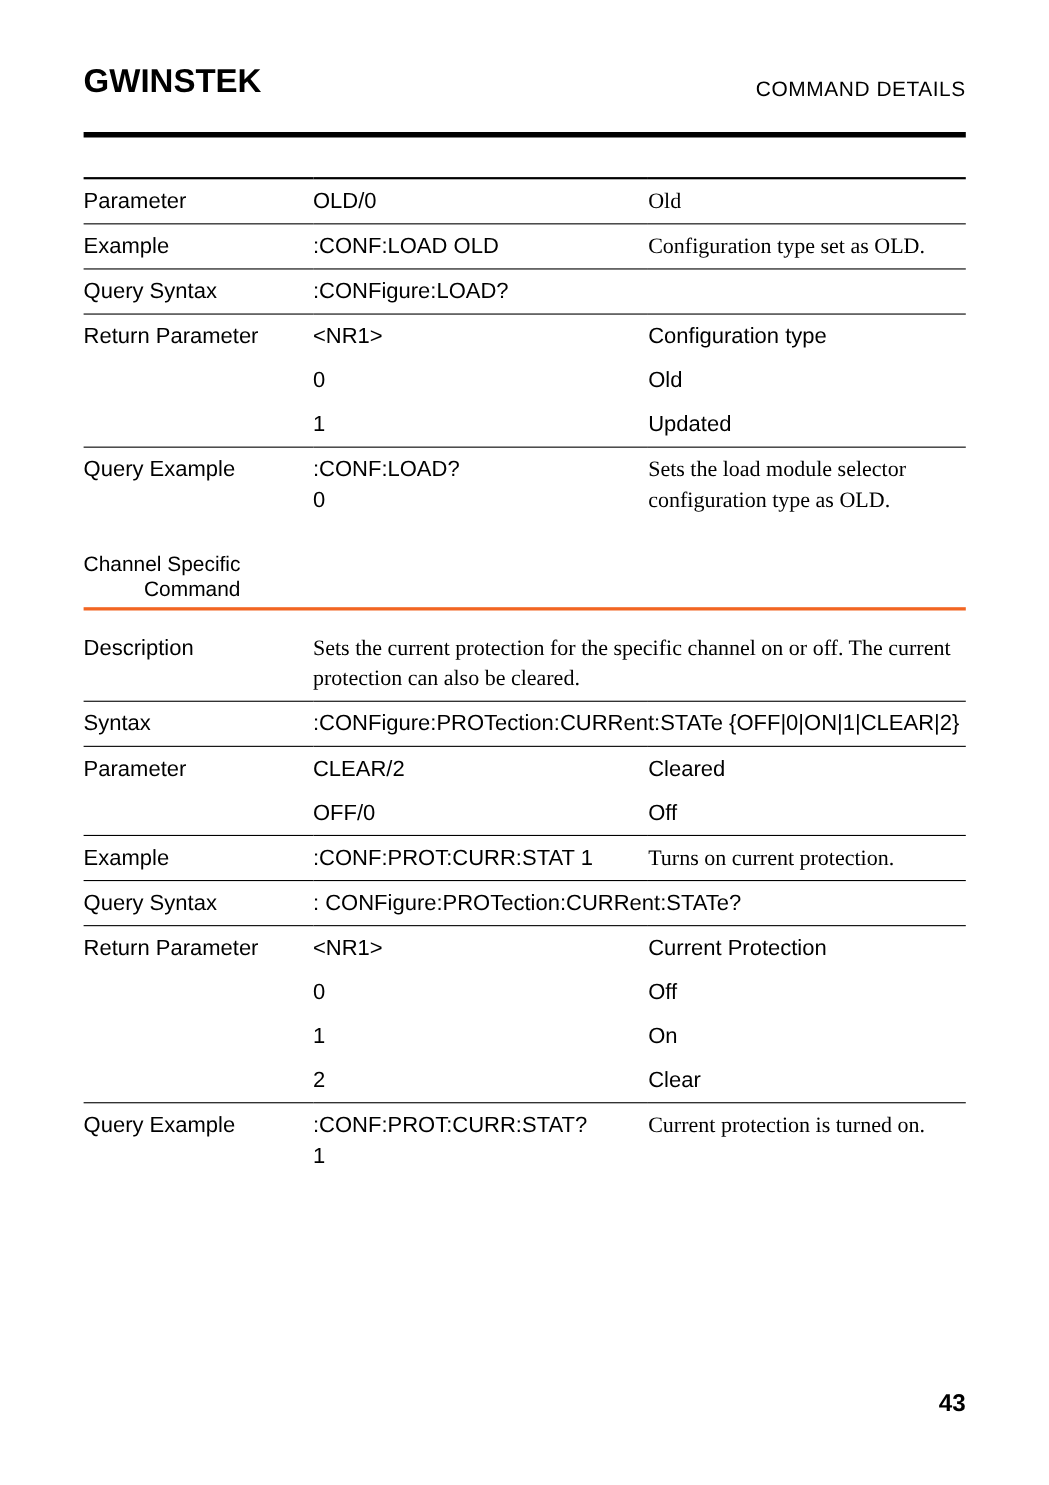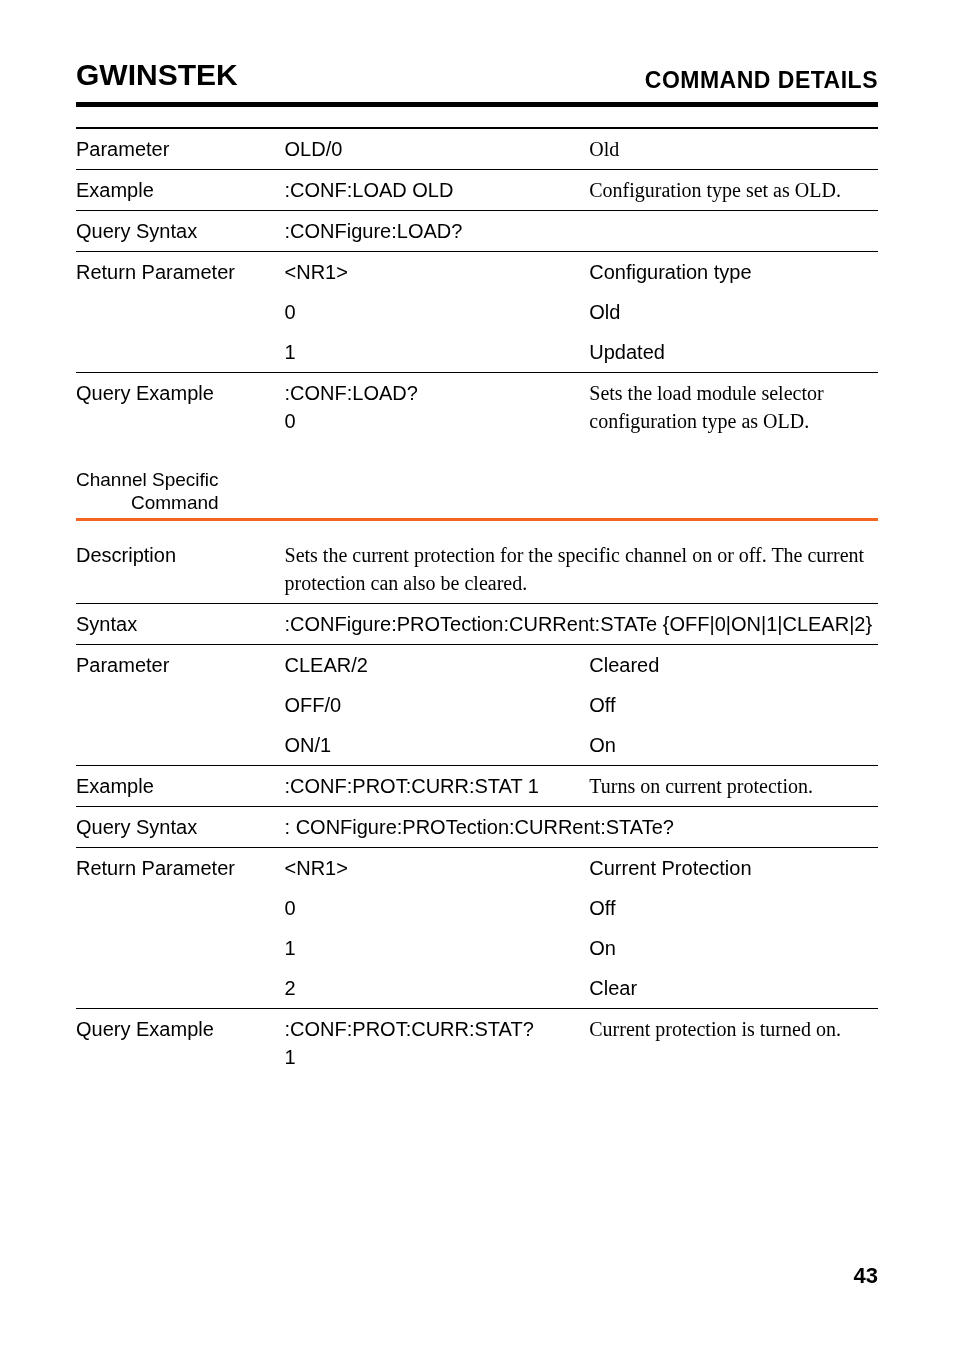"GWINSTEK" .header-row { margin-bottom: 20px -> 36px; padding-bottom: 6px -> 24px }
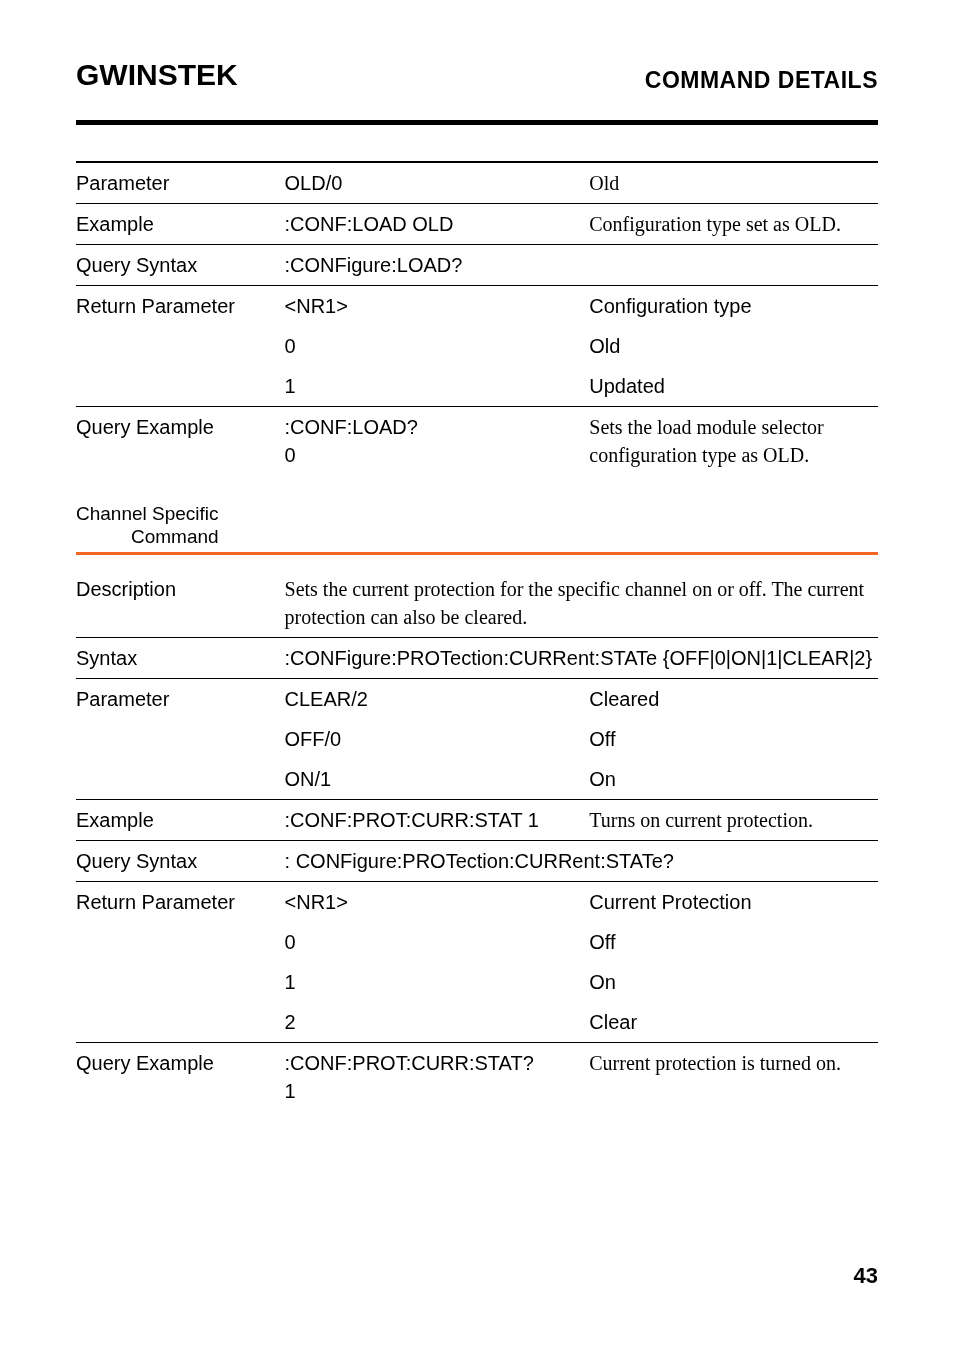"COMMAND DETAILS" .header-title { font-size: 23px -> 19px; font-weight: 700 -> 400 }
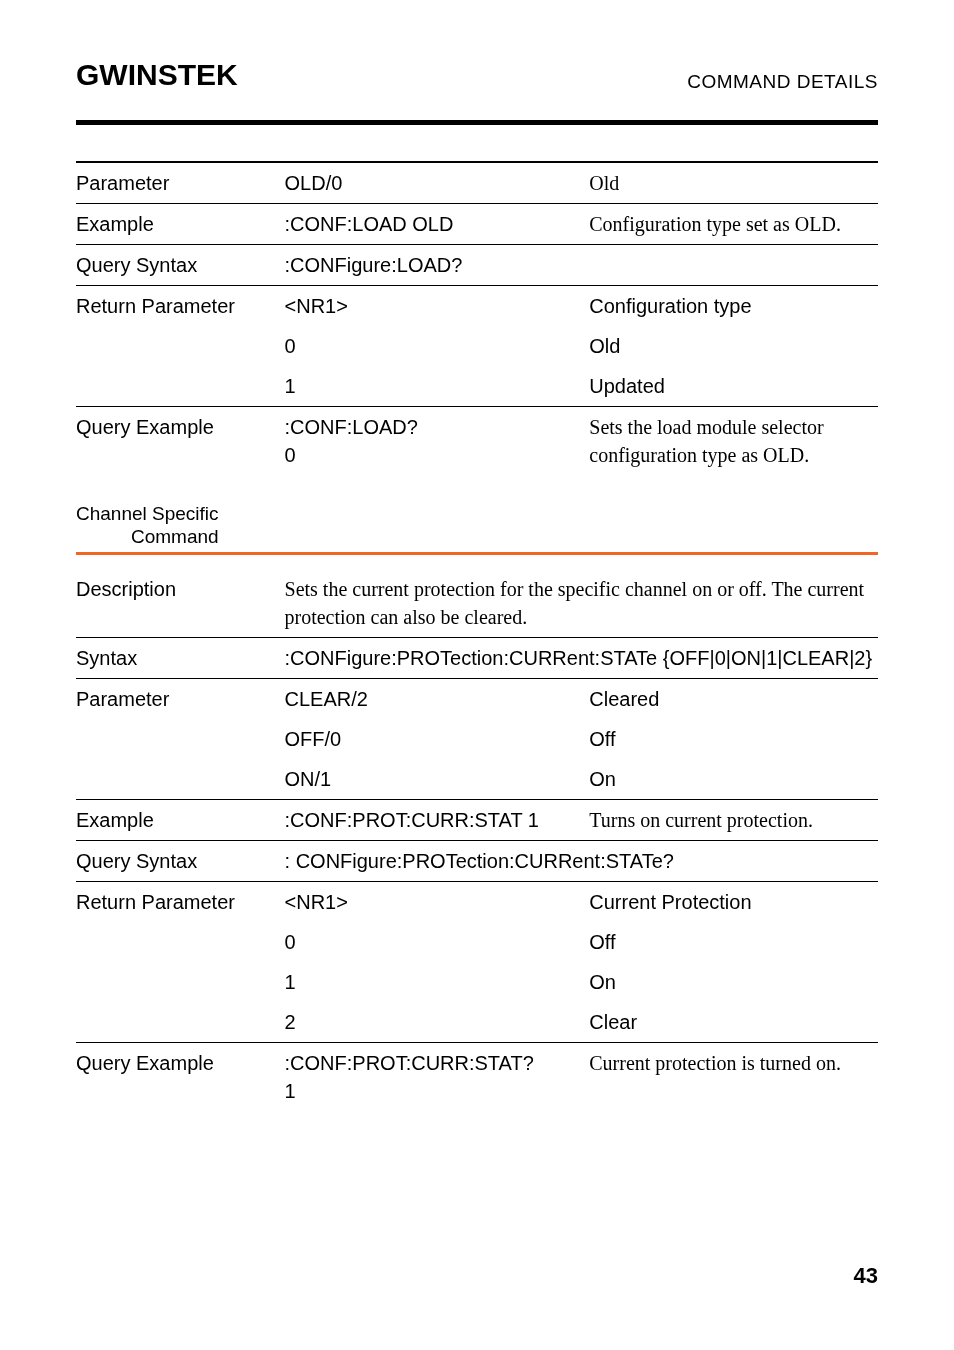"ON/1" tr { html: <tr> <td></td> <td>ON/1</td> <td>On</td> </tr> -> none }
